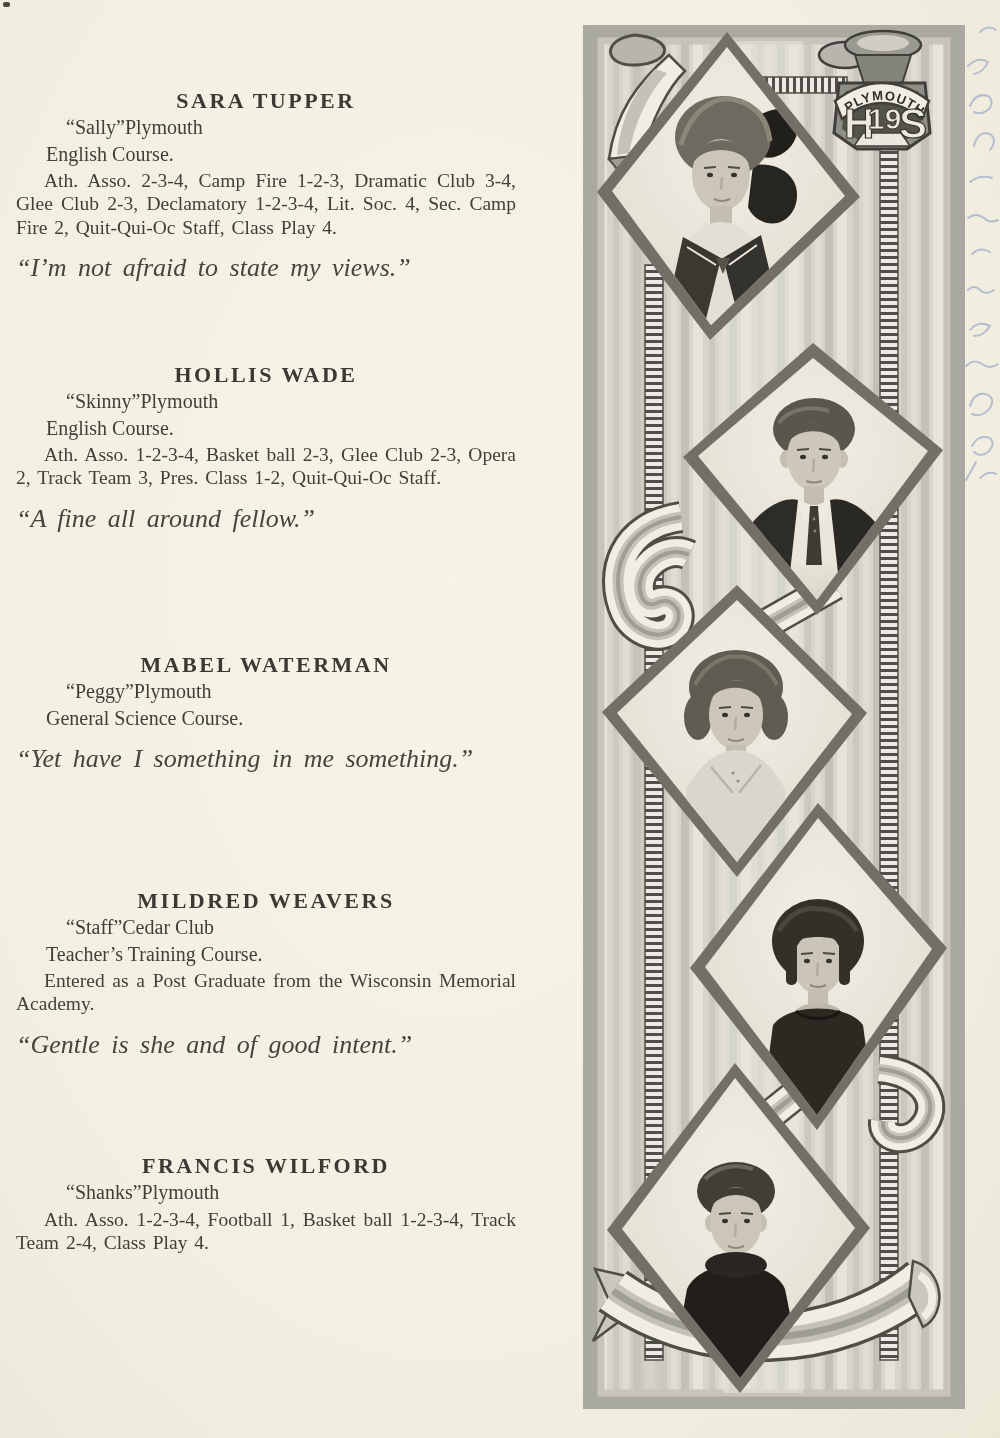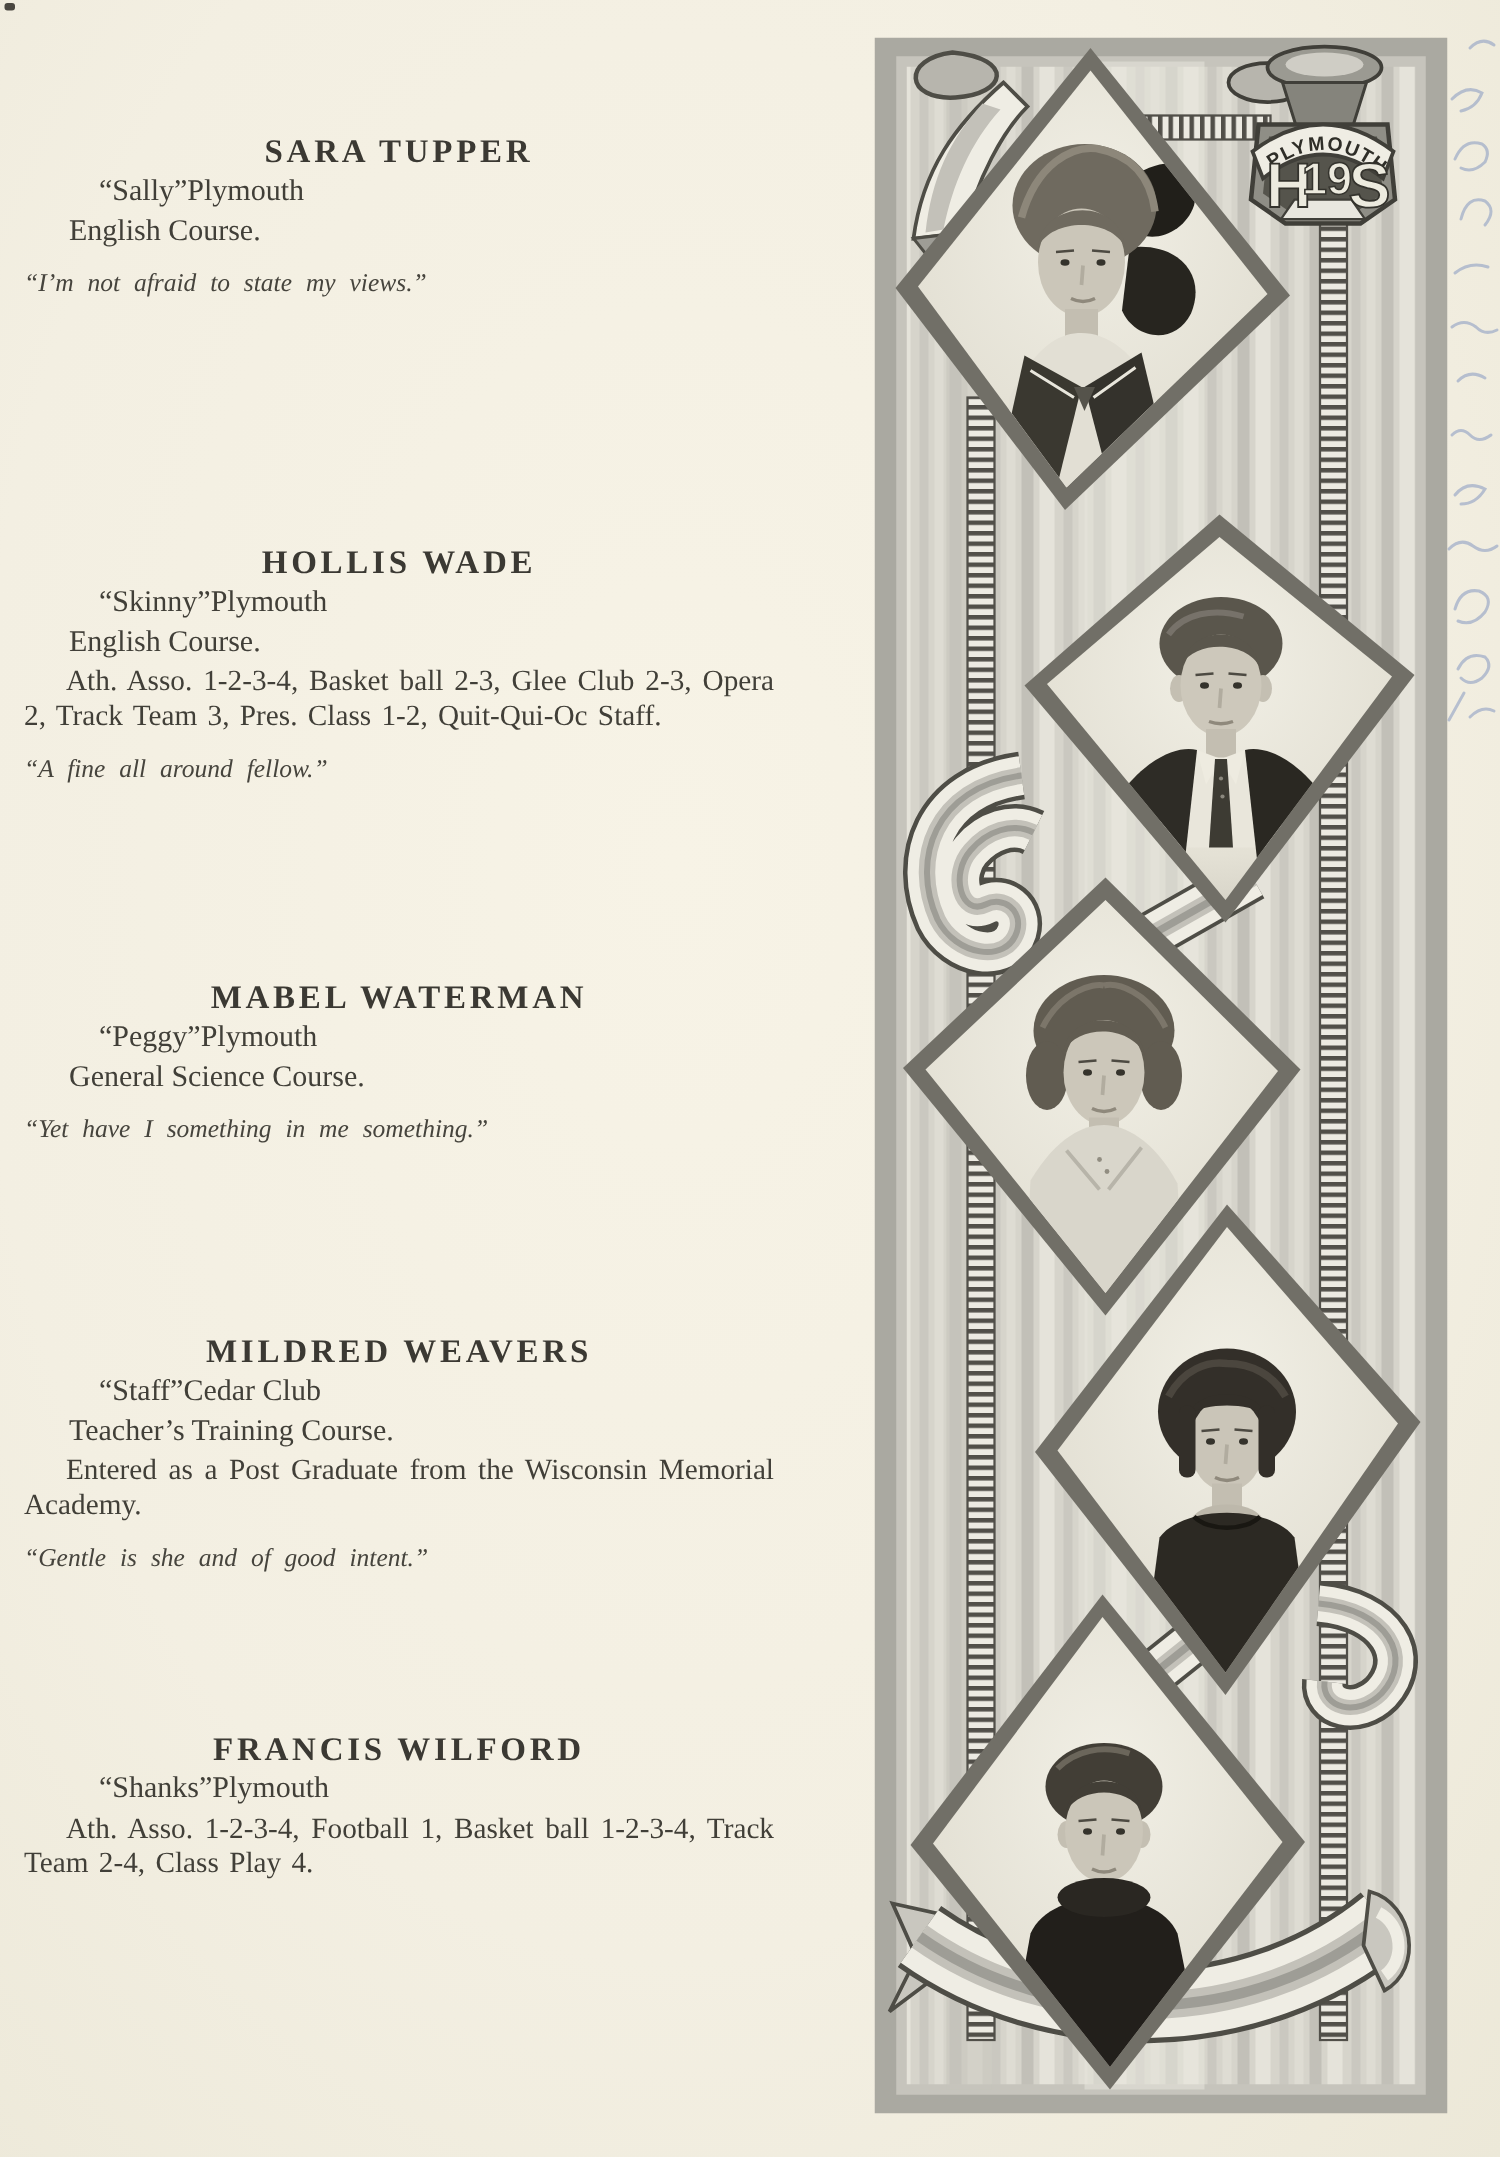"Ath. Asso. 2-3-4, Camp Fire" p.acts { html: none -> <p>Ath. Asso. 2-3-4, Camp Fire 1-2-3, Dramatic Club 3-4, Glee Club 2-3, Declamatory 1-2-3-4, Lit. Soc. 4, Sec. Camp Fire 2, Quit-Qui-Oc Staff, Class Play 4.</p> }
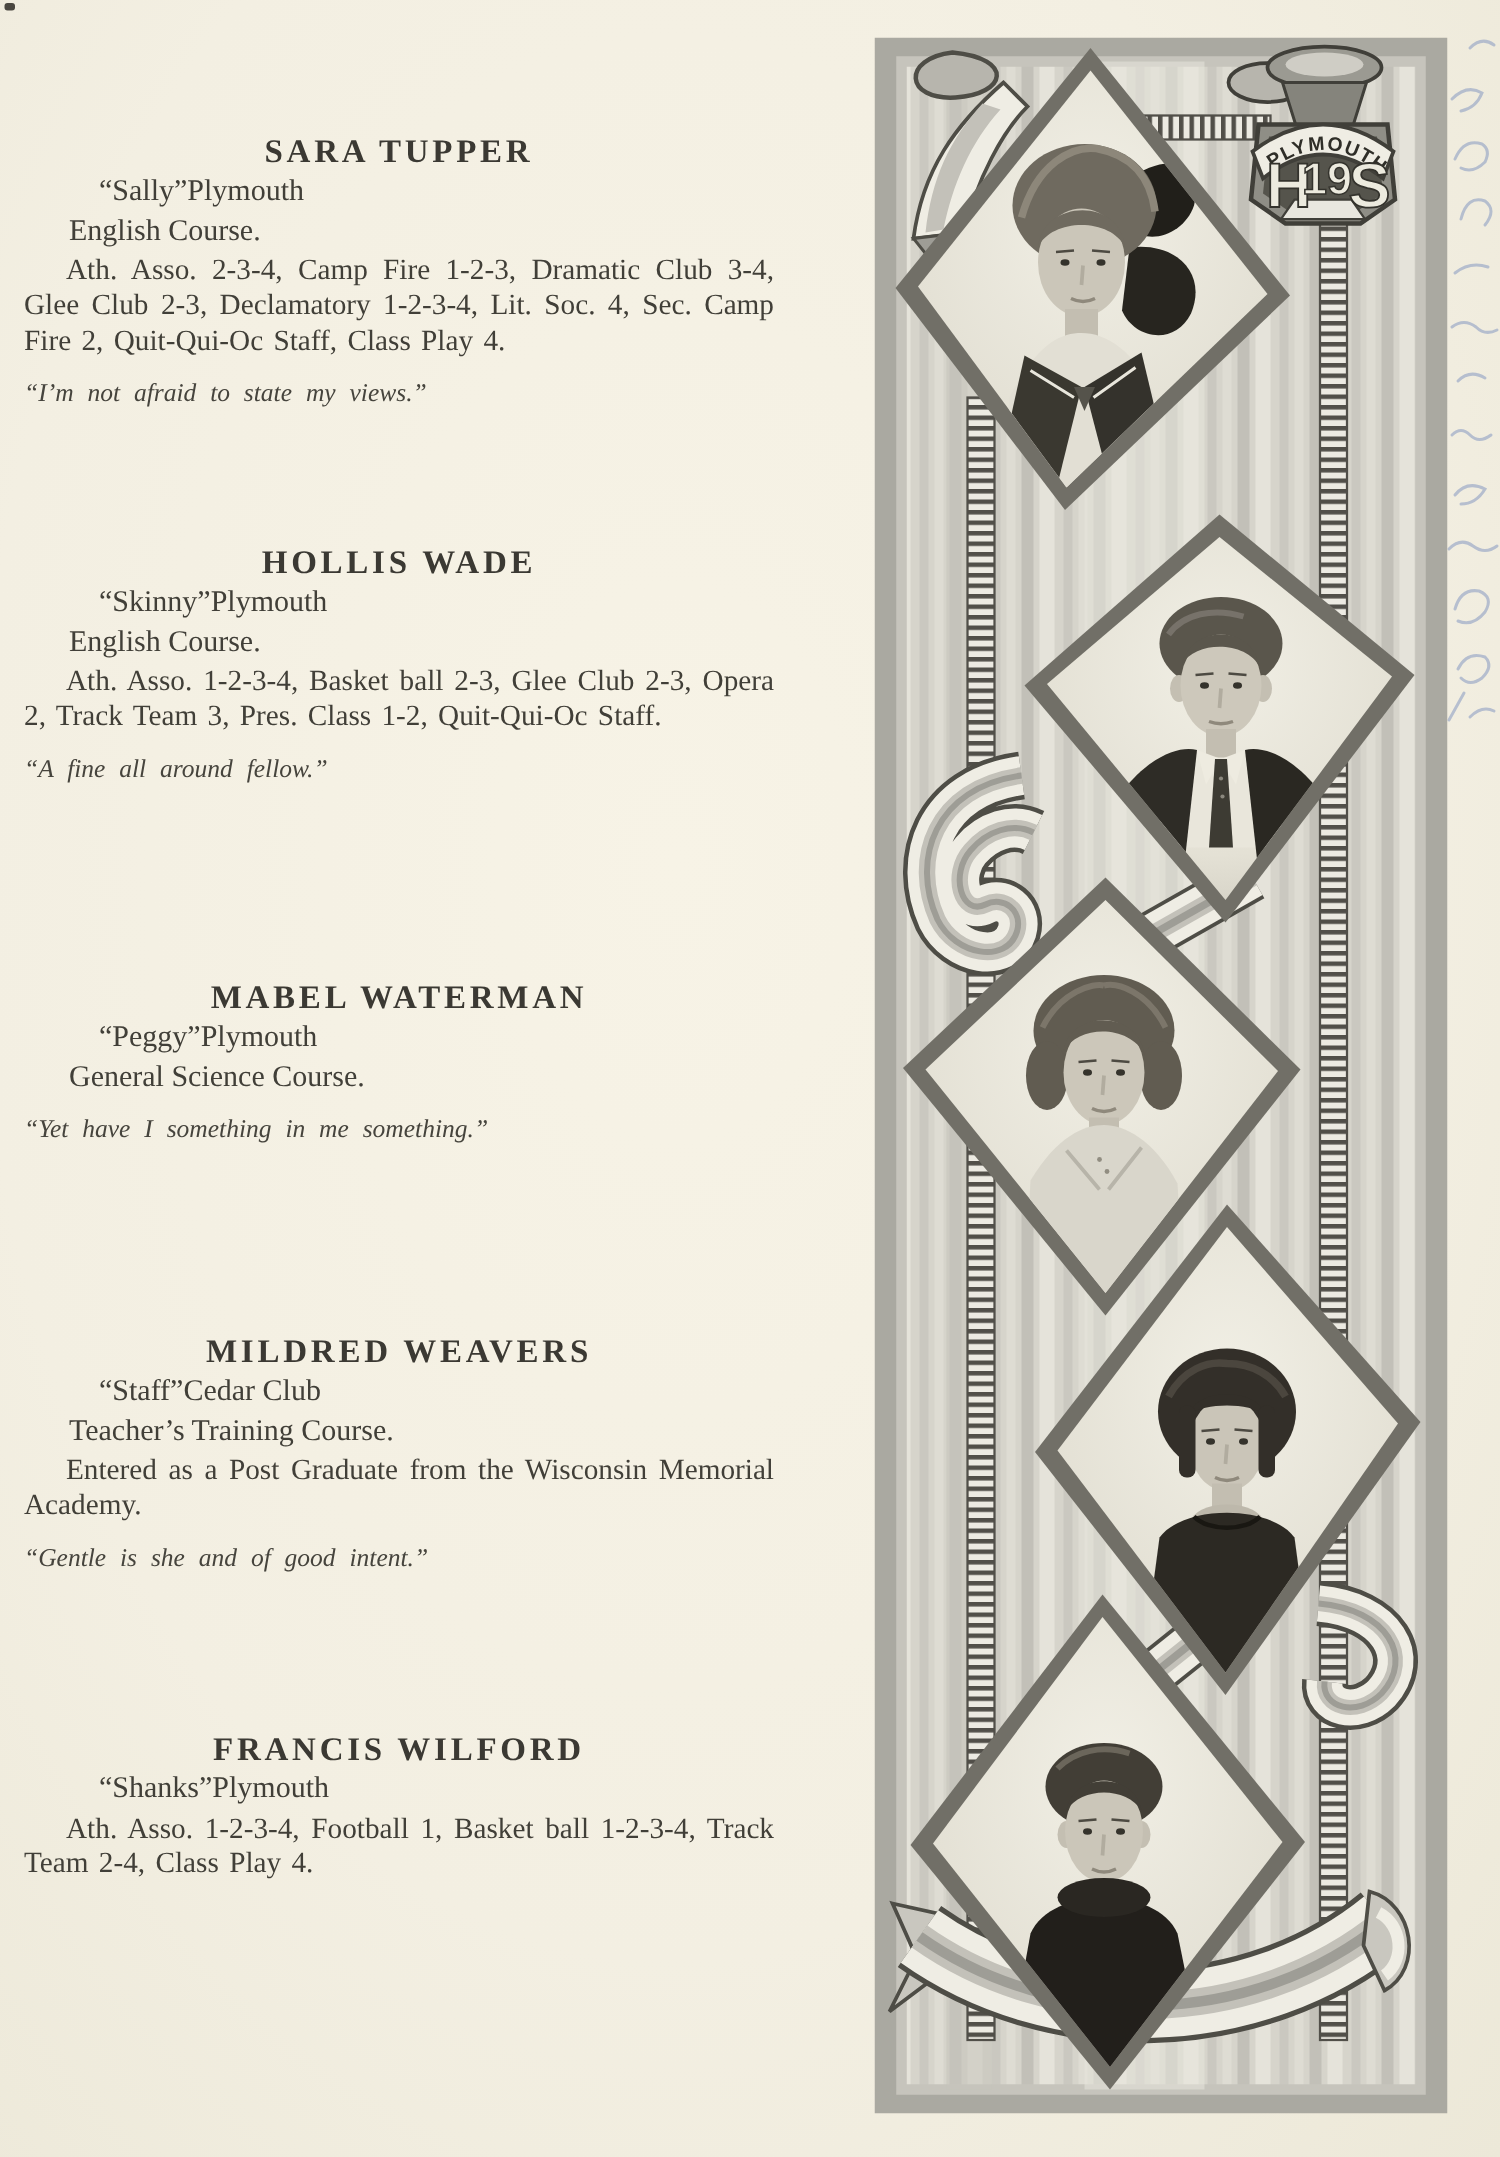"“I’m not afraid to state" .quote { font-size: 17px -> 26px }
